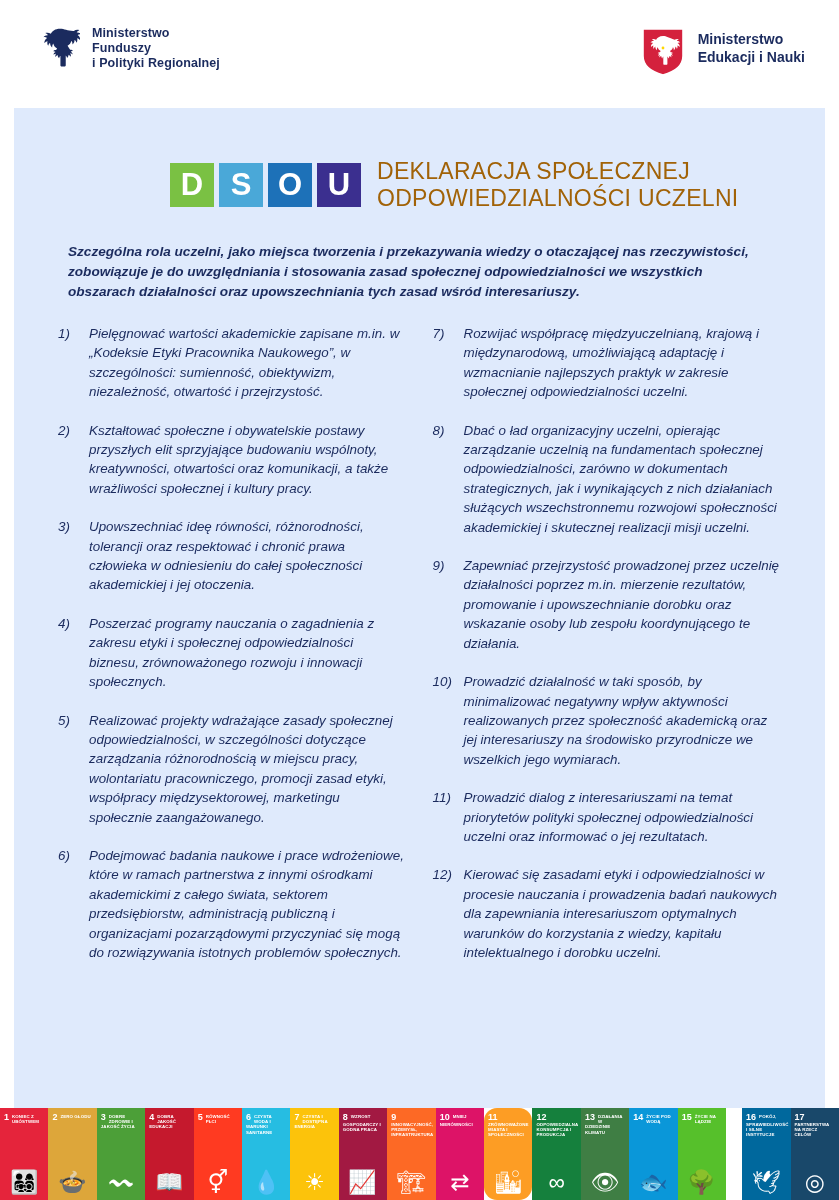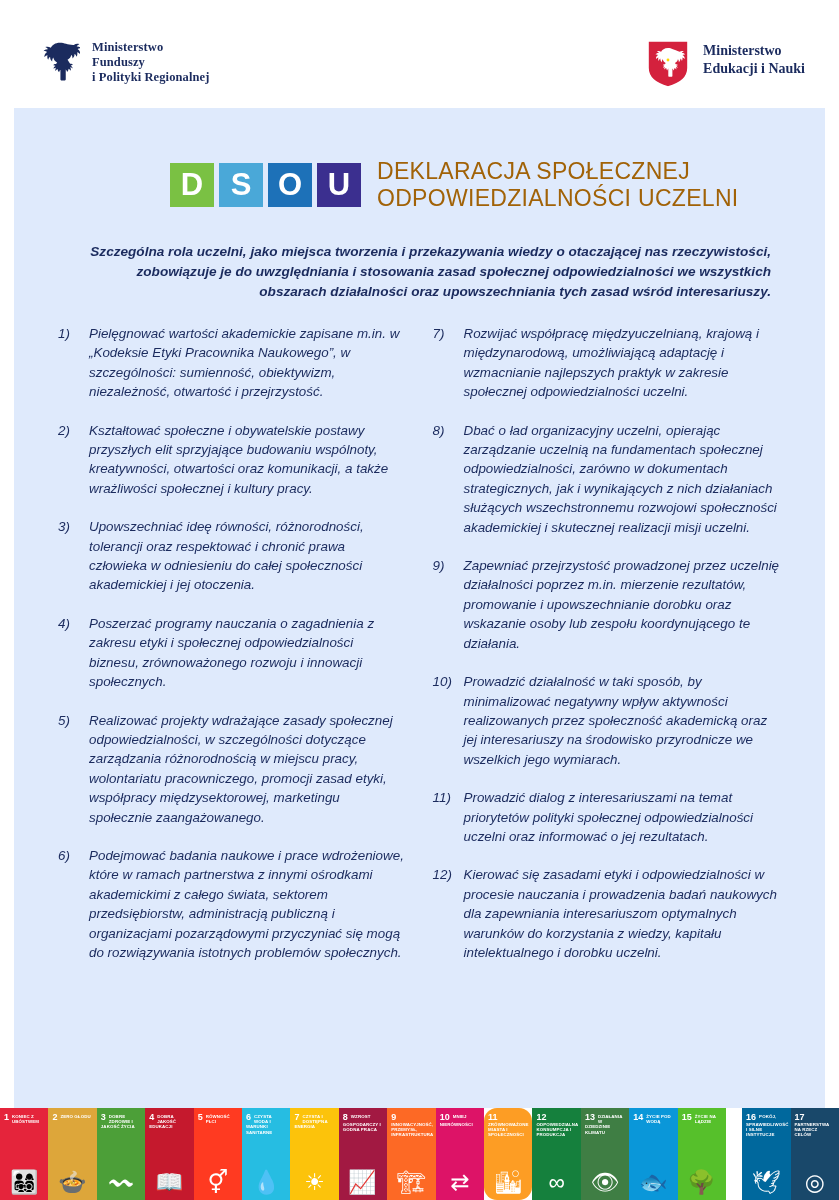"Ministerstwo" .header { align-items: center -> flex-start; font-family: Liberation Serif, serif -> none }
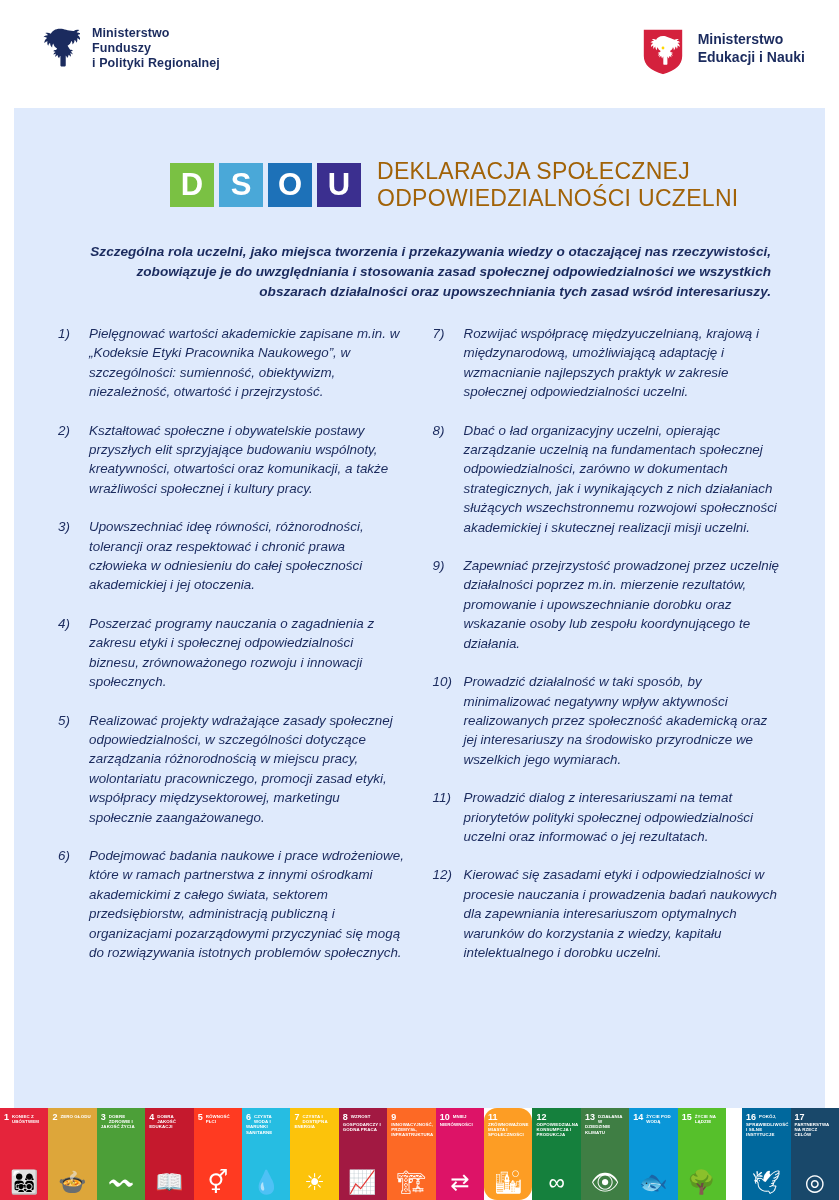"Szczególna rola uczelni, jako miejsca" .intro { text-align: right -> left }
